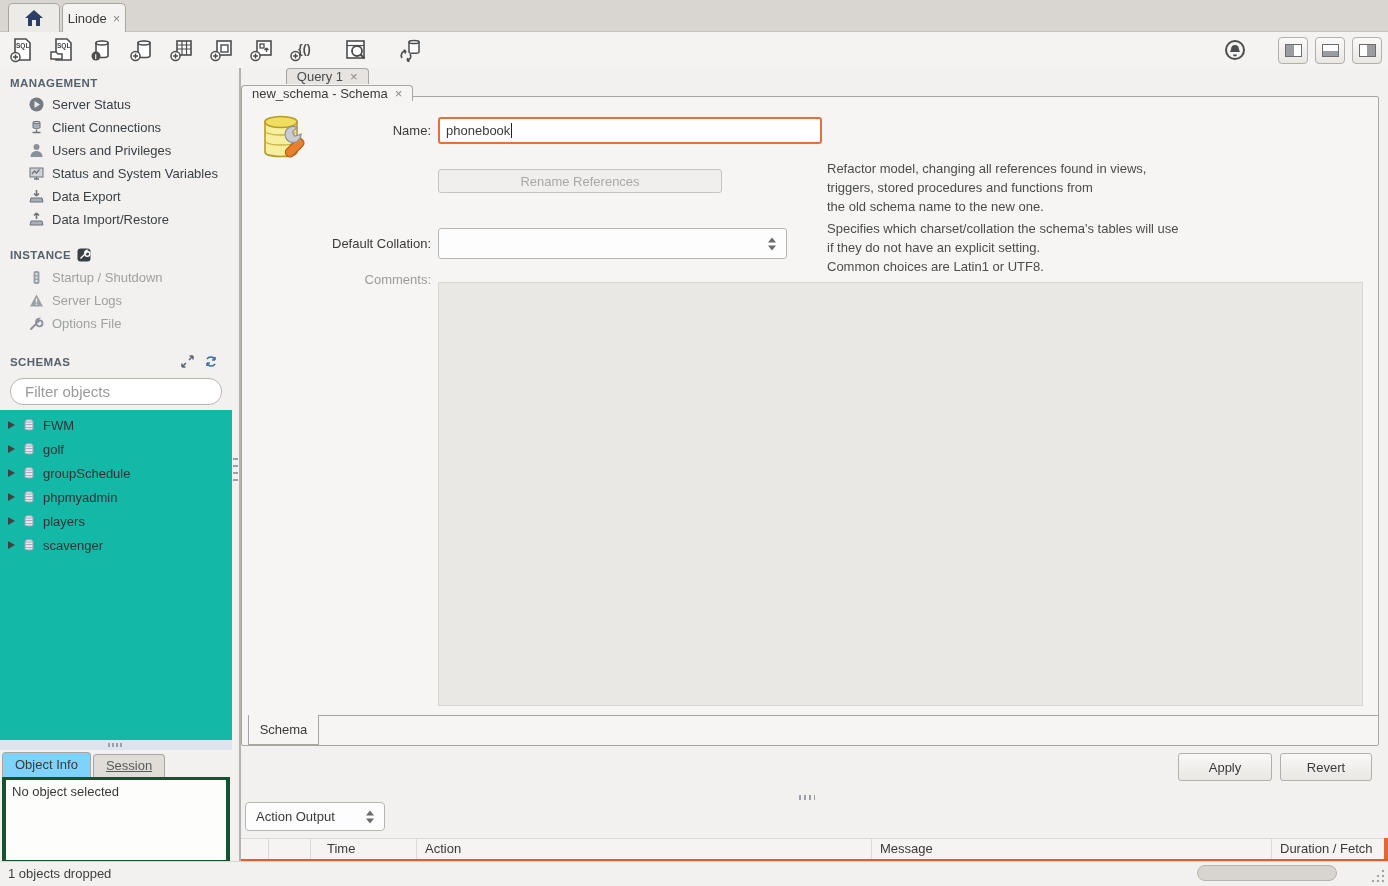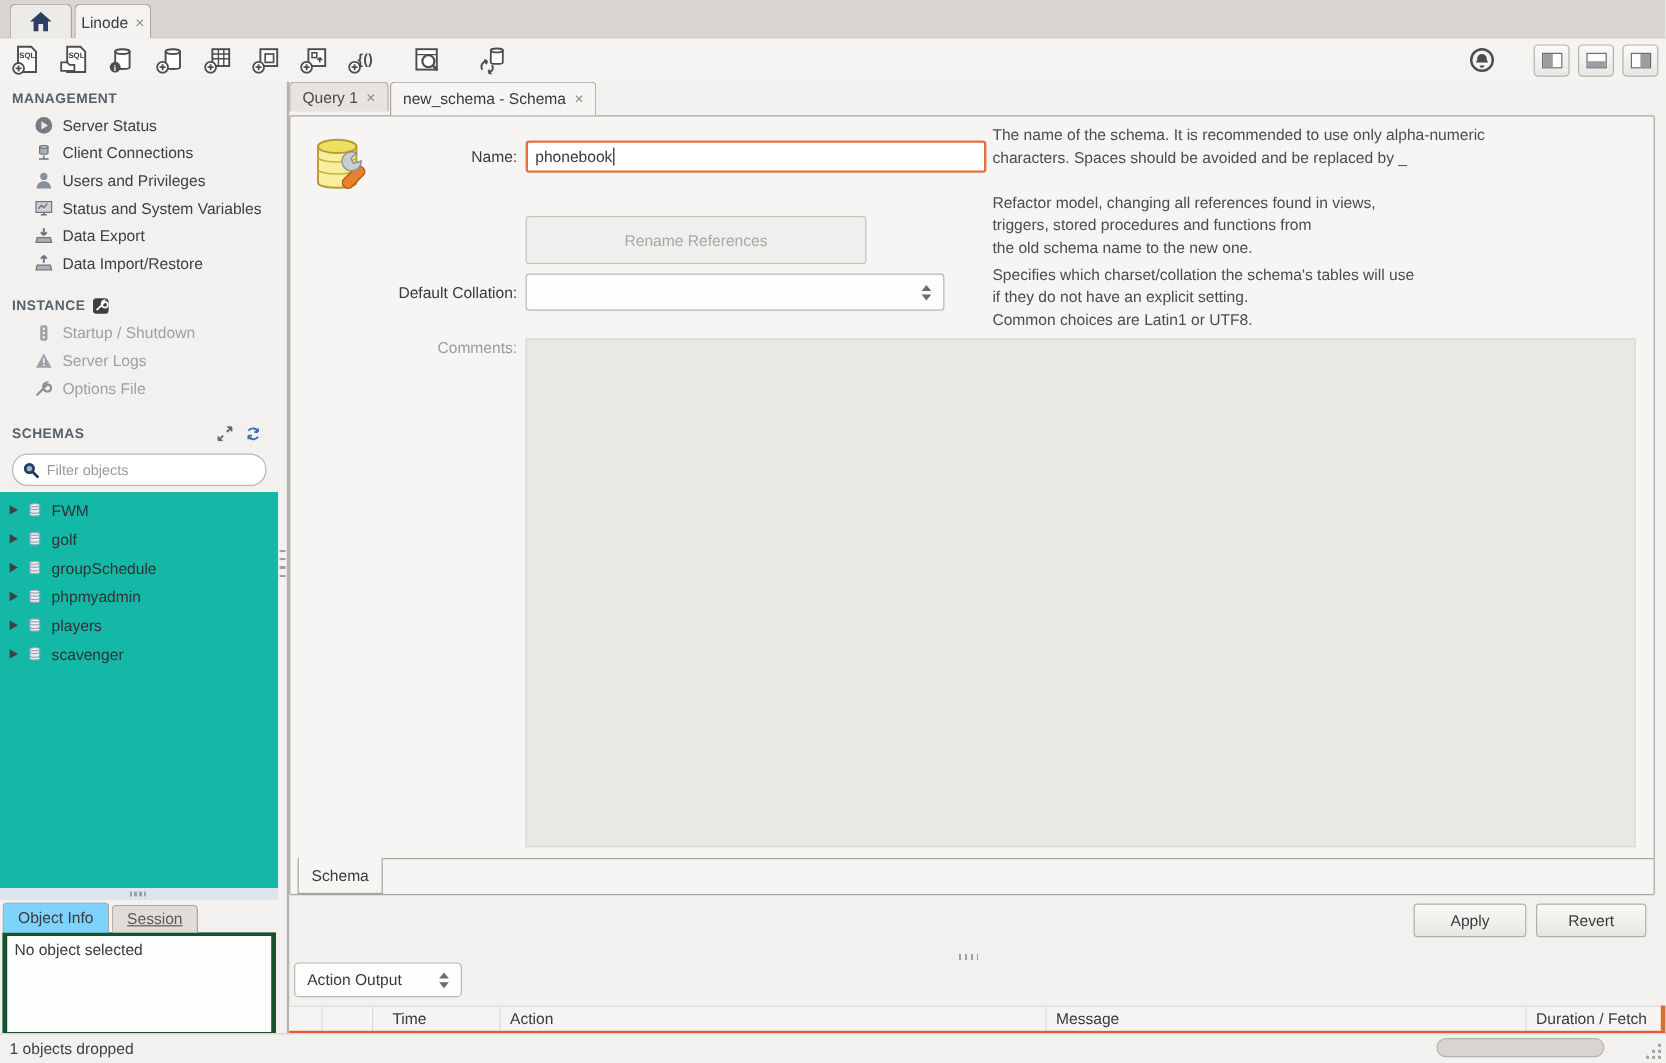"Query 1" .editor-tabs { align-items: flex-start -> center; flex-direction: none -> column }
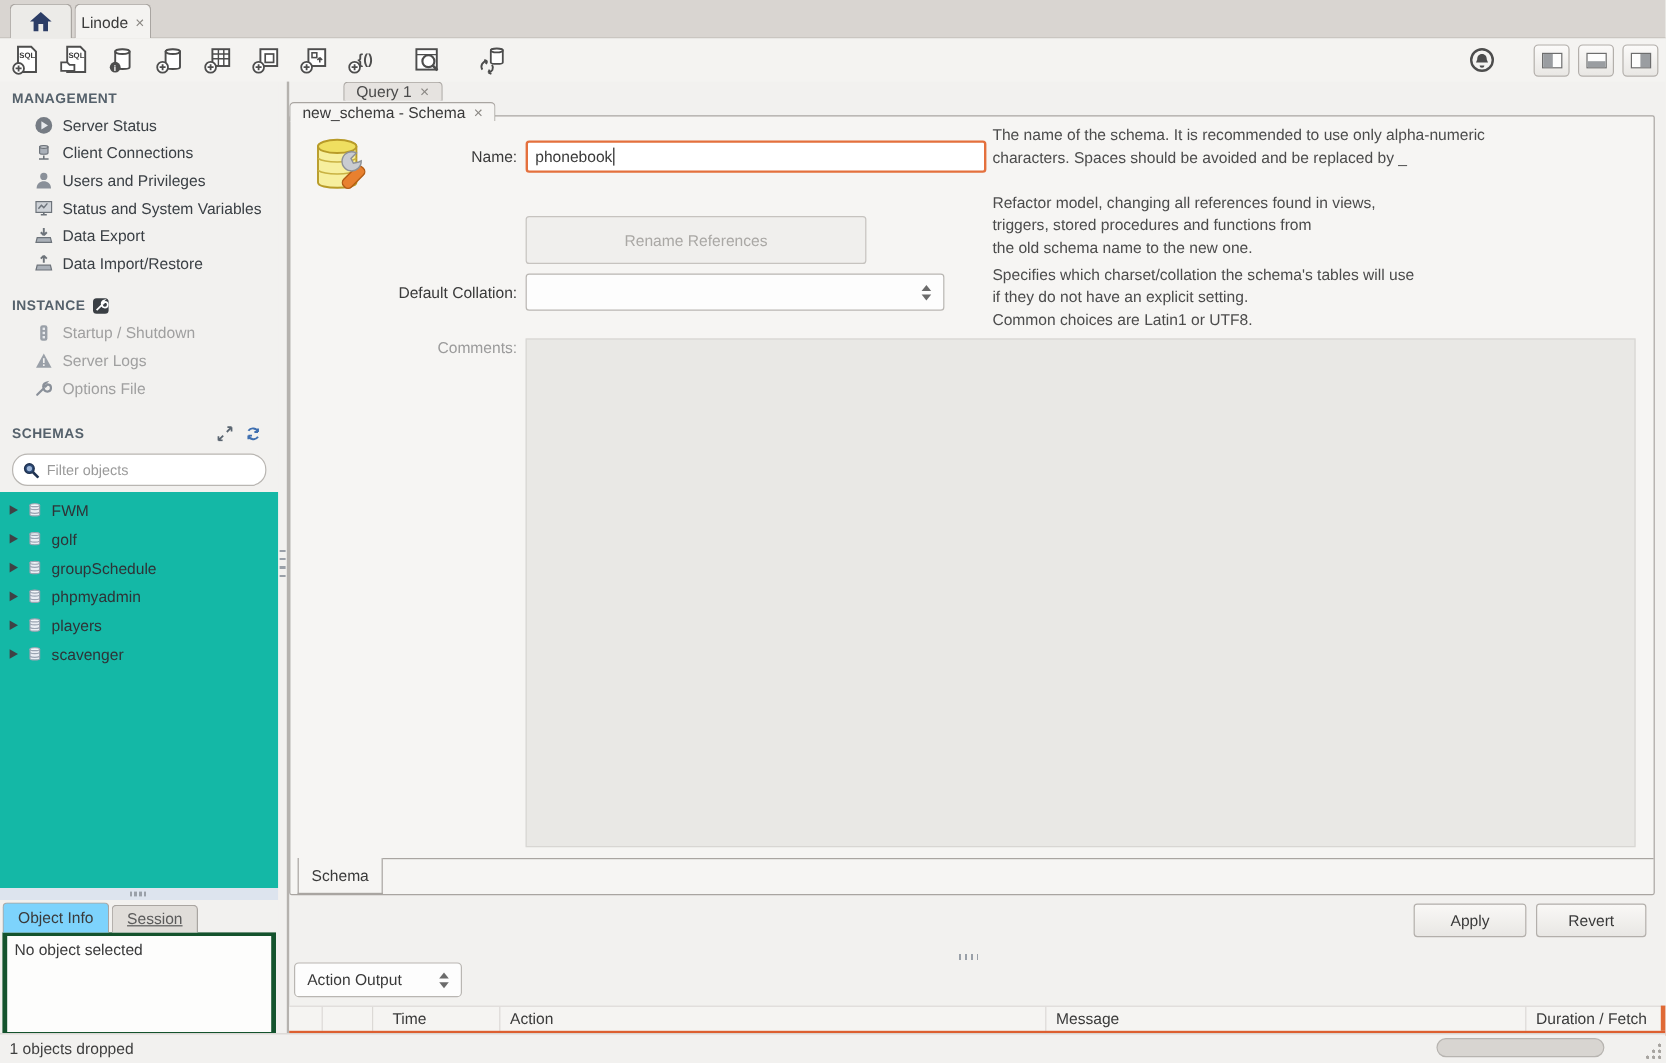"The name of the schema." div.help { html: <div>The name of the schema. It is recommended to use only alpha-numeric characters. Spaces should be avoided and be replaced by _</div> -> none }
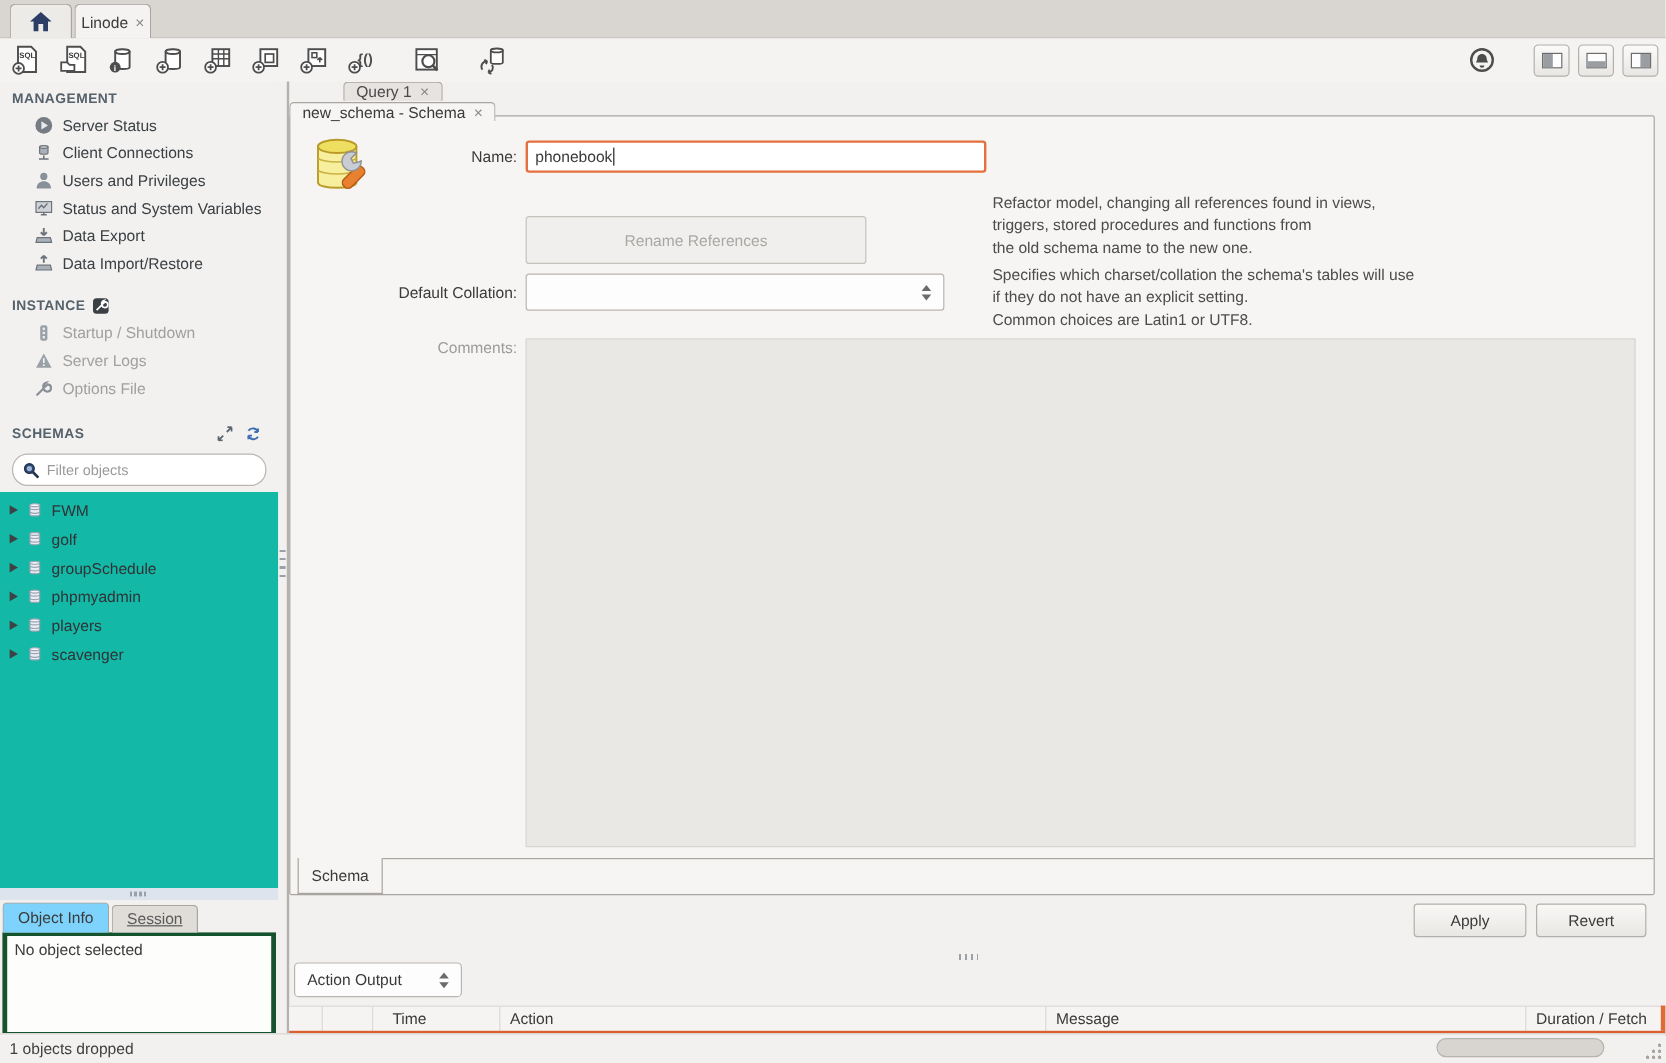"Rename References" .rename-btn { height: 40px -> 24px; margin-top: 11px -> none }
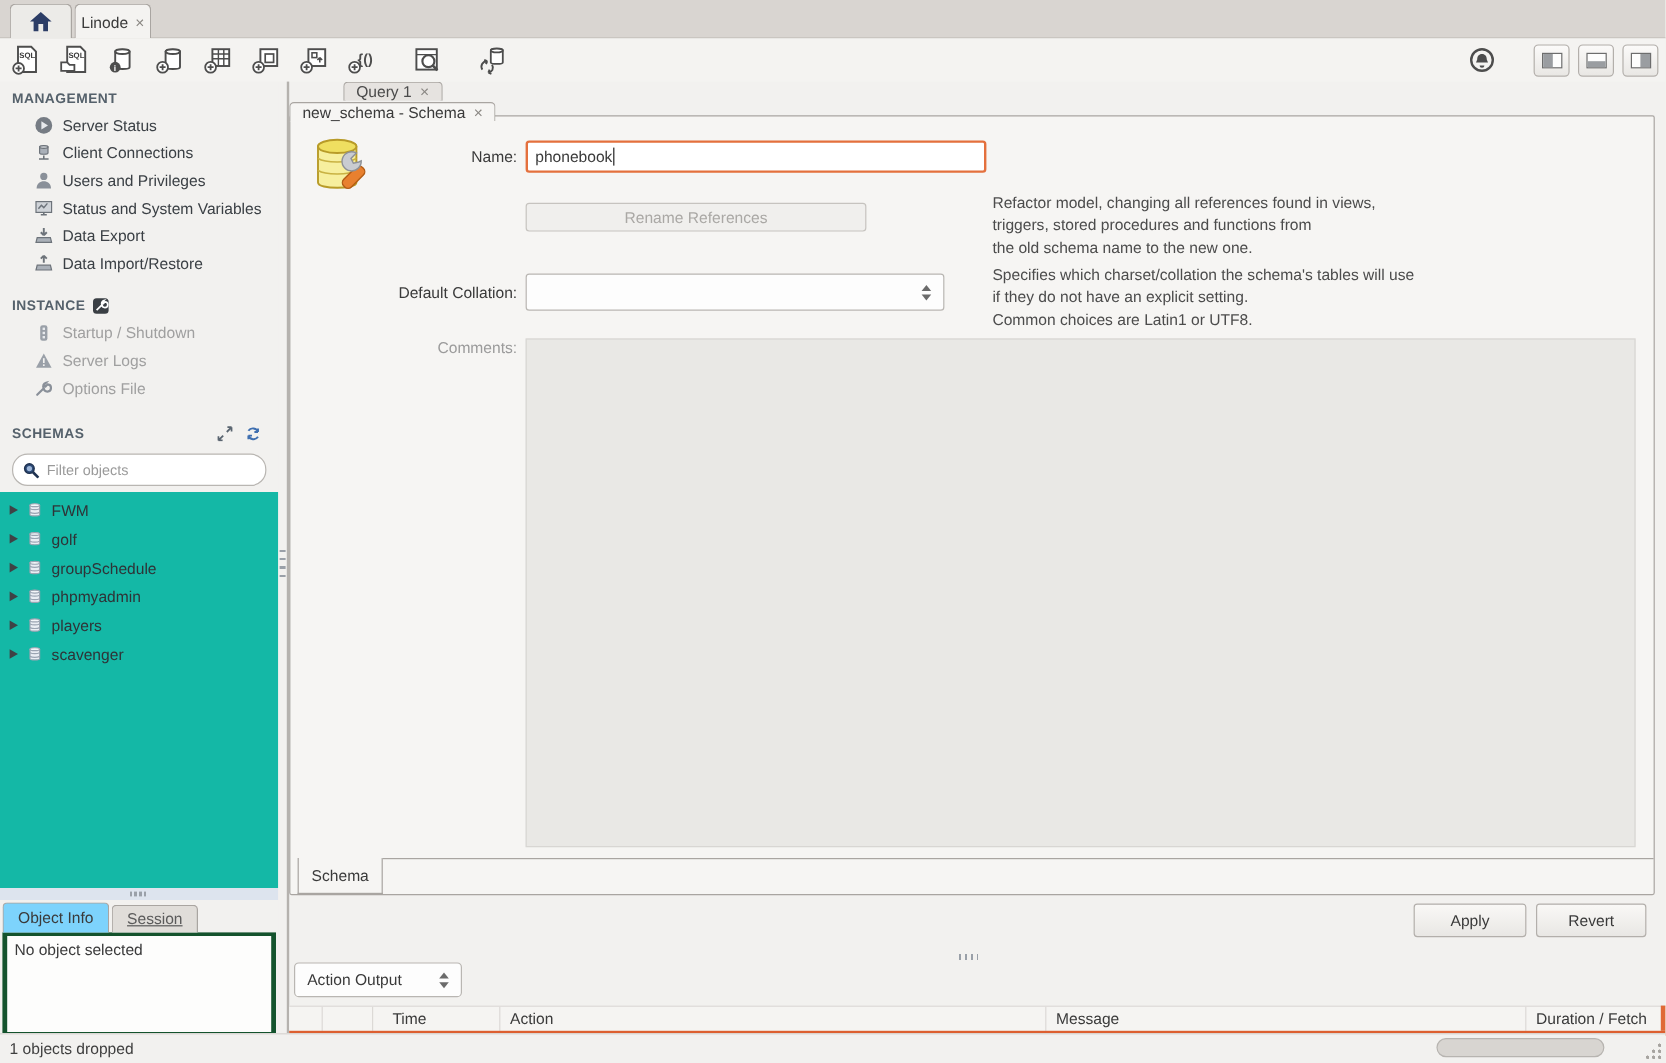"Comments:" div.form-label { top: 185px -> 175px }
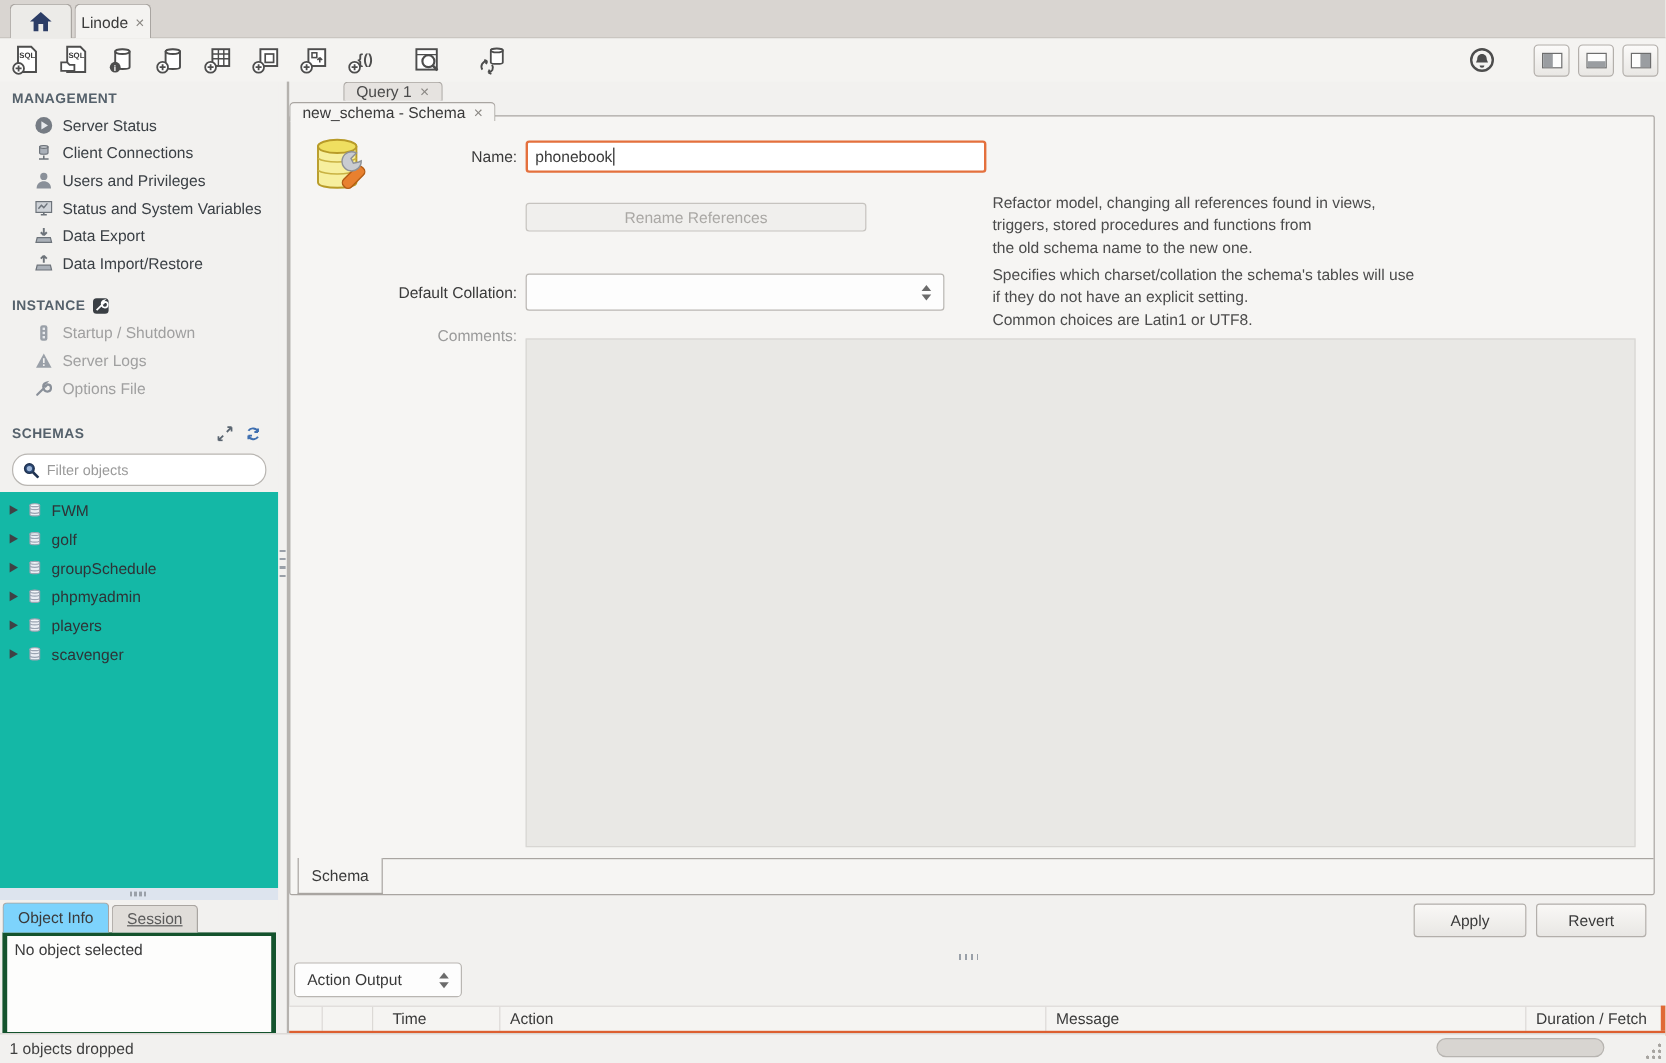"Filter objects" .filter-wrap input { font-size: 12px -> 15px }
